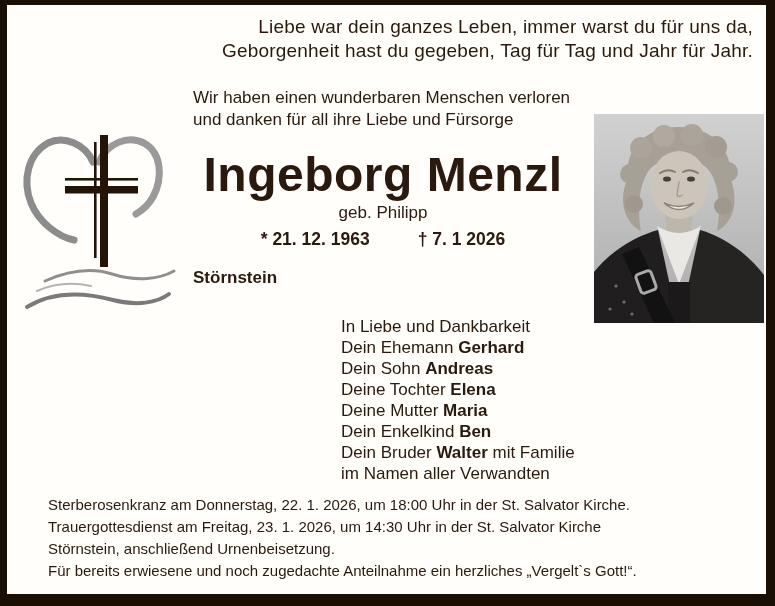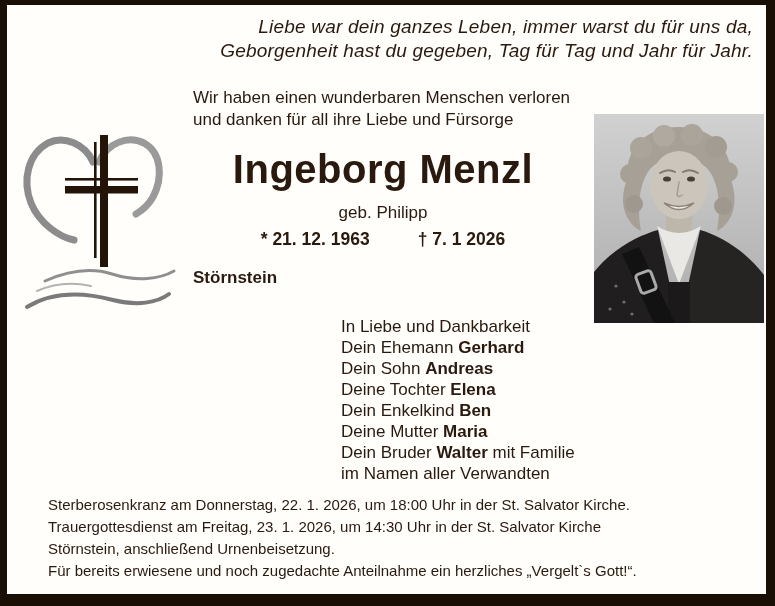"Liebe war dein ganzes Leben," .quote { font-style: italic -> none }
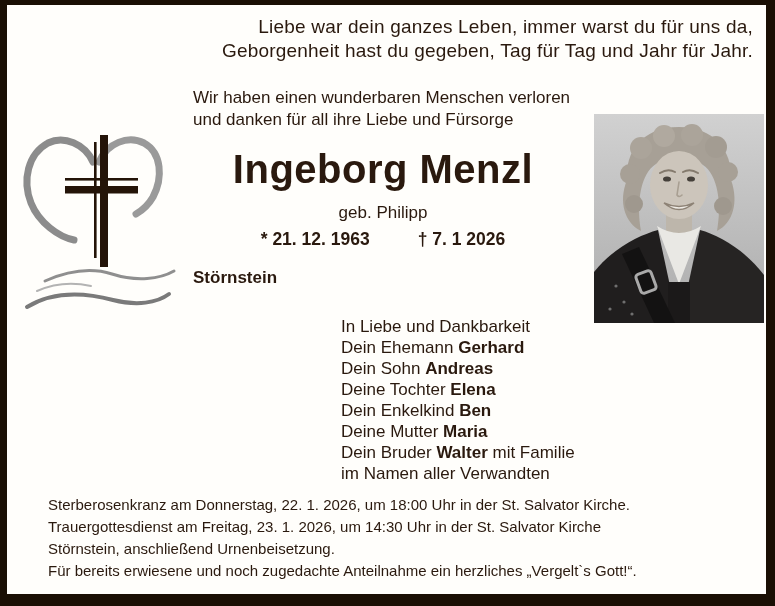"Ingeborg Menzl" .name { font-size: 40px -> 48px }
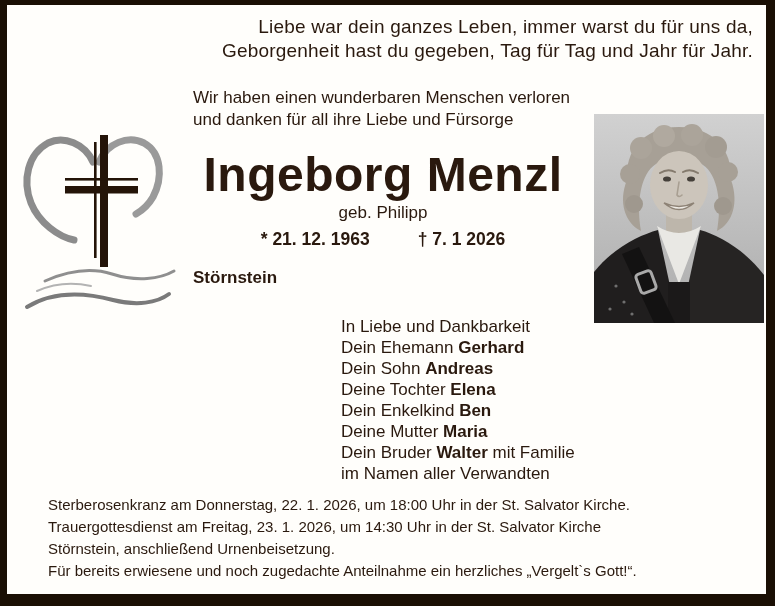"Dein Enkelkind Ben" div { order: before "Deine Mutter Maria" -> after "Deine Mutter Maria" }
